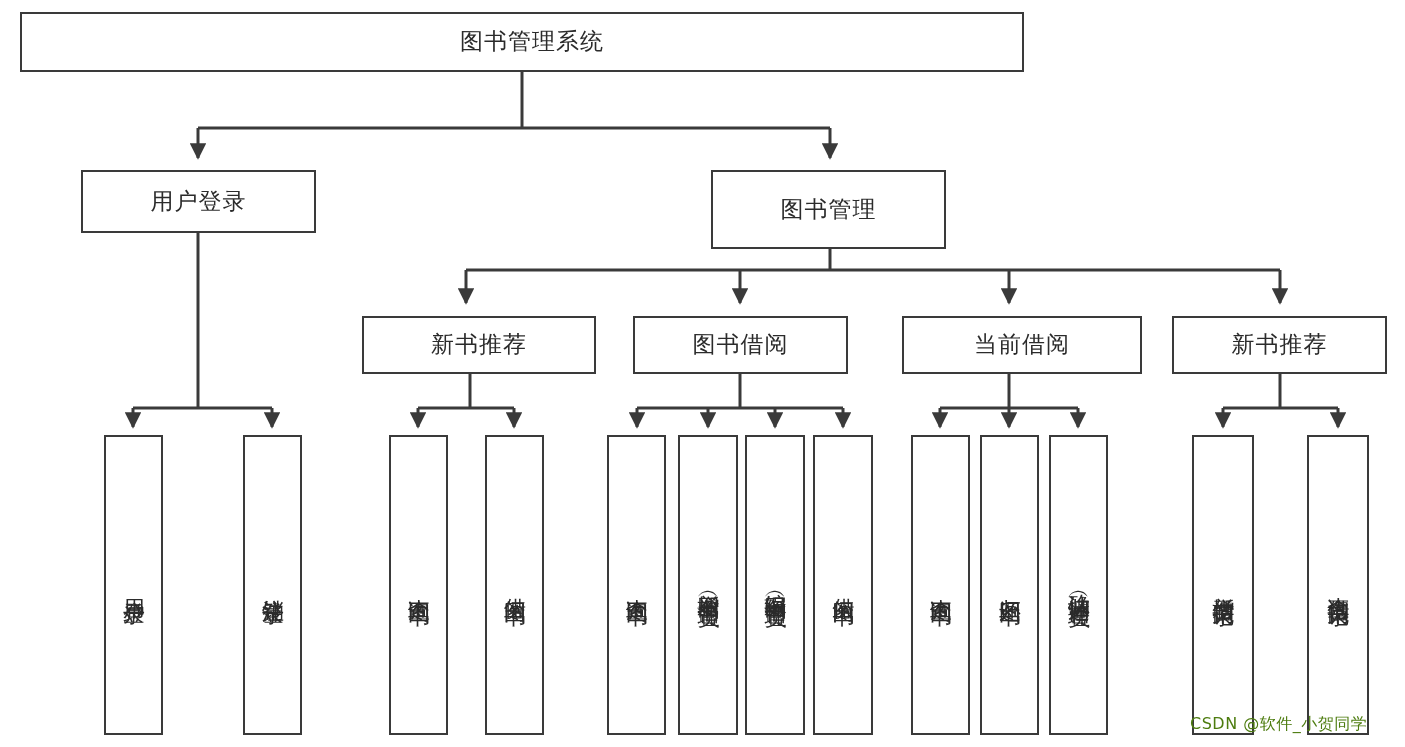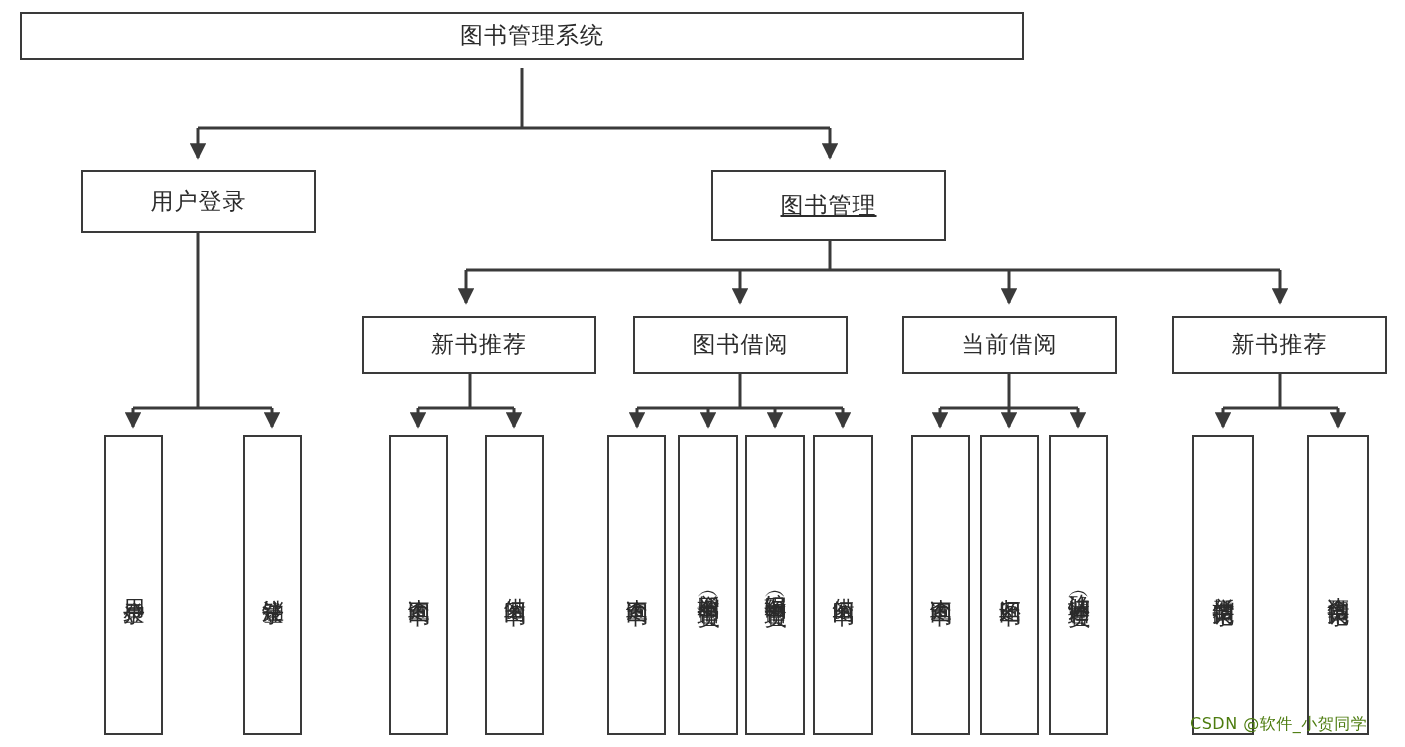"图书管理系统" div.node { height: 48px -> 60px }
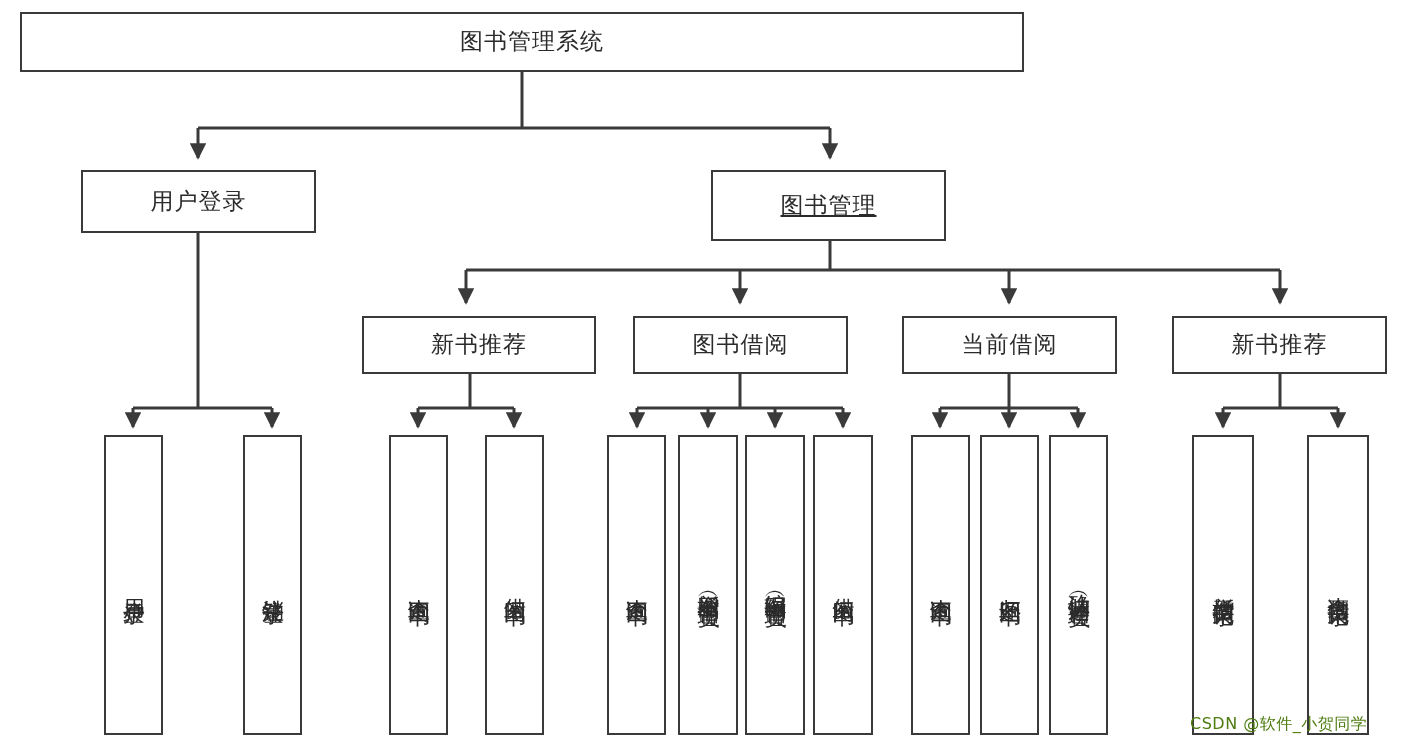"图书管理" div.node { height: 71px -> 79px; text-decoration: underline -> none }
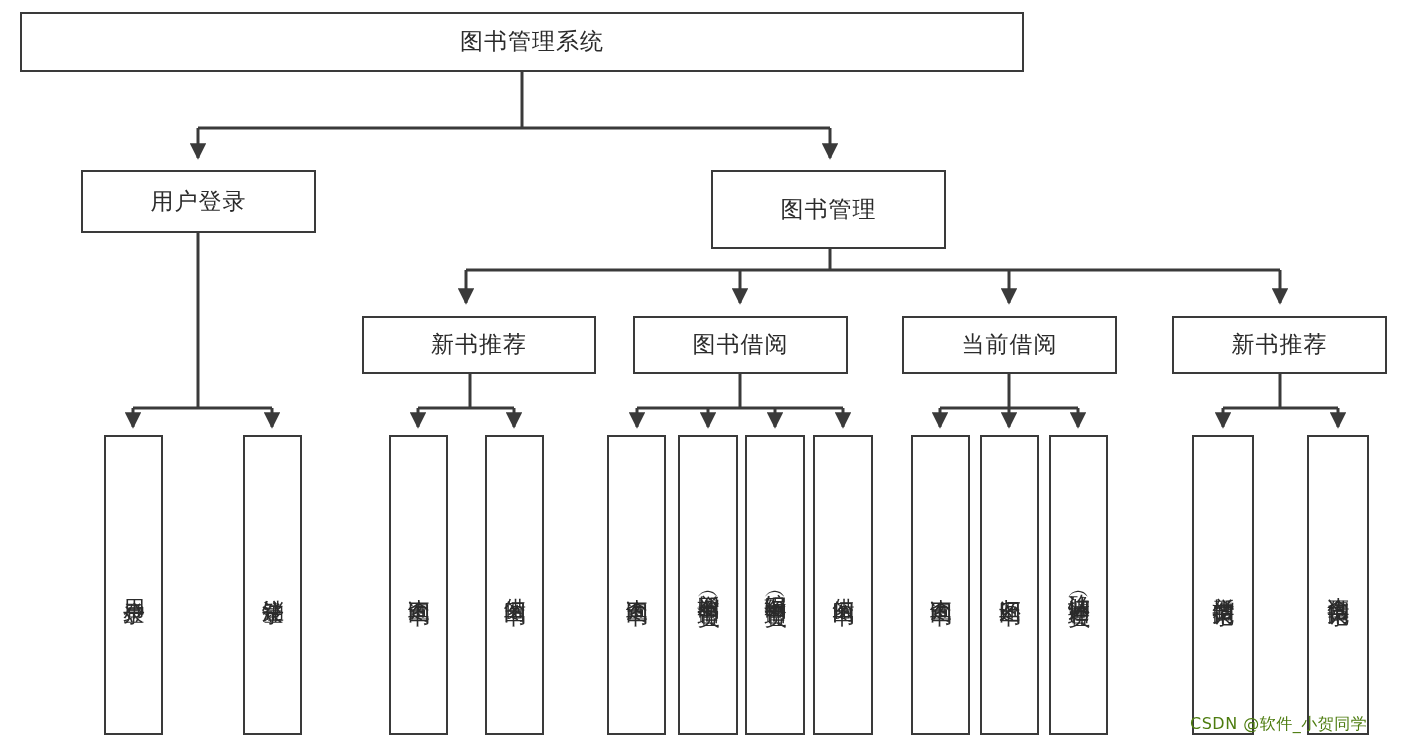"当前借阅" div.node { width: 215px -> 240px }
